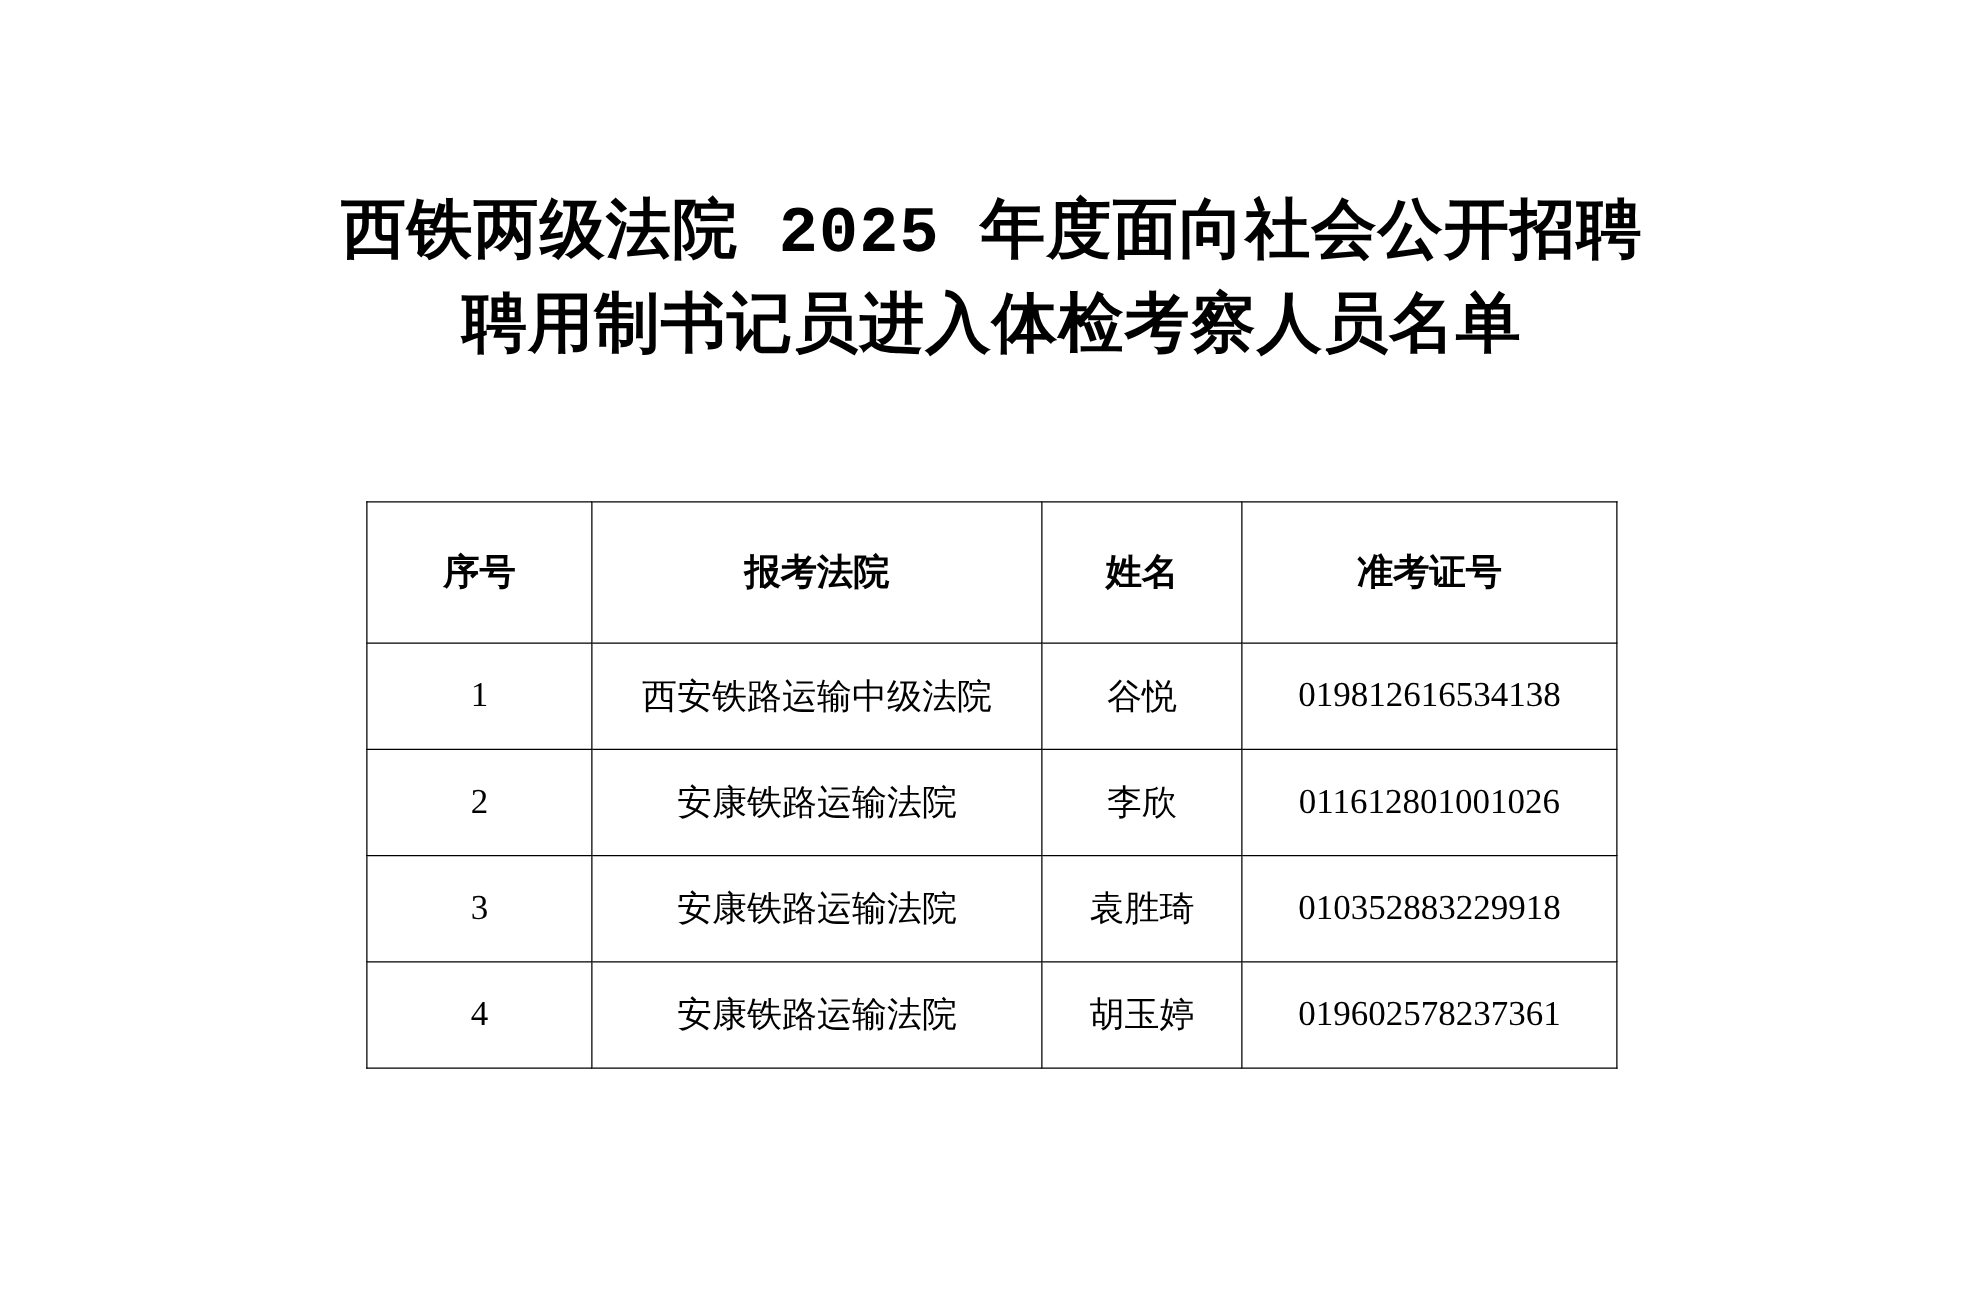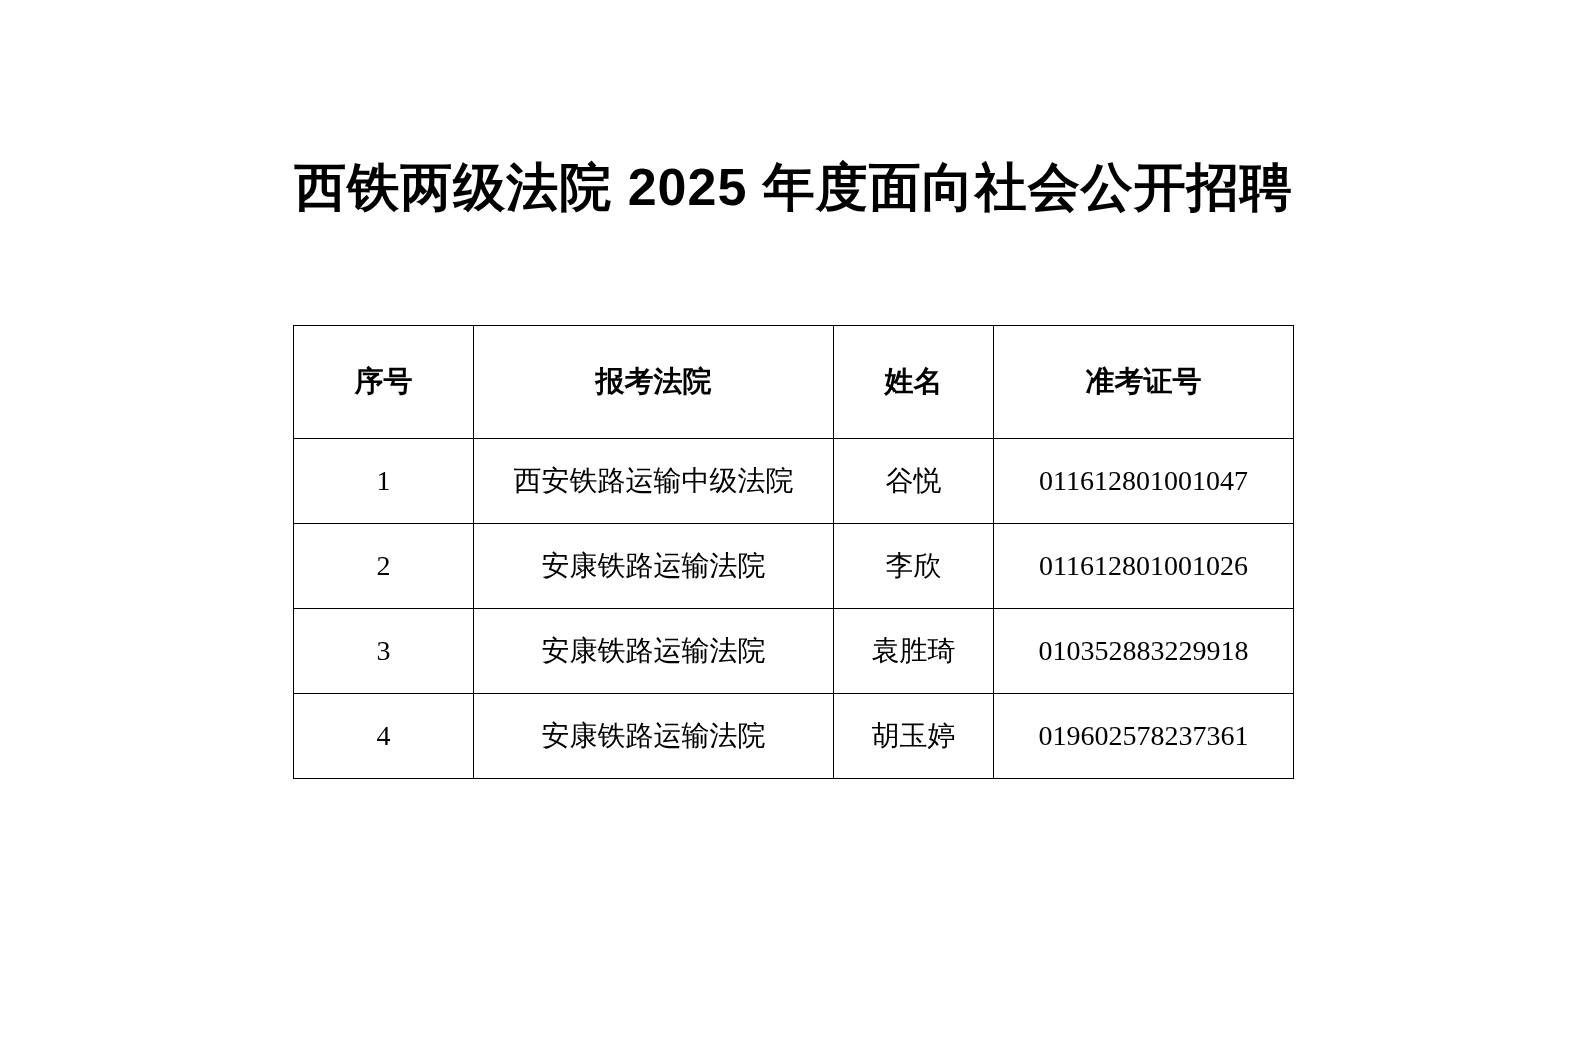"西铁两级法院 2025 年度面向社会公开招聘" .doc-title { font-family: Liberation Sans, sans-serif -> Liberation Mono, monospace }
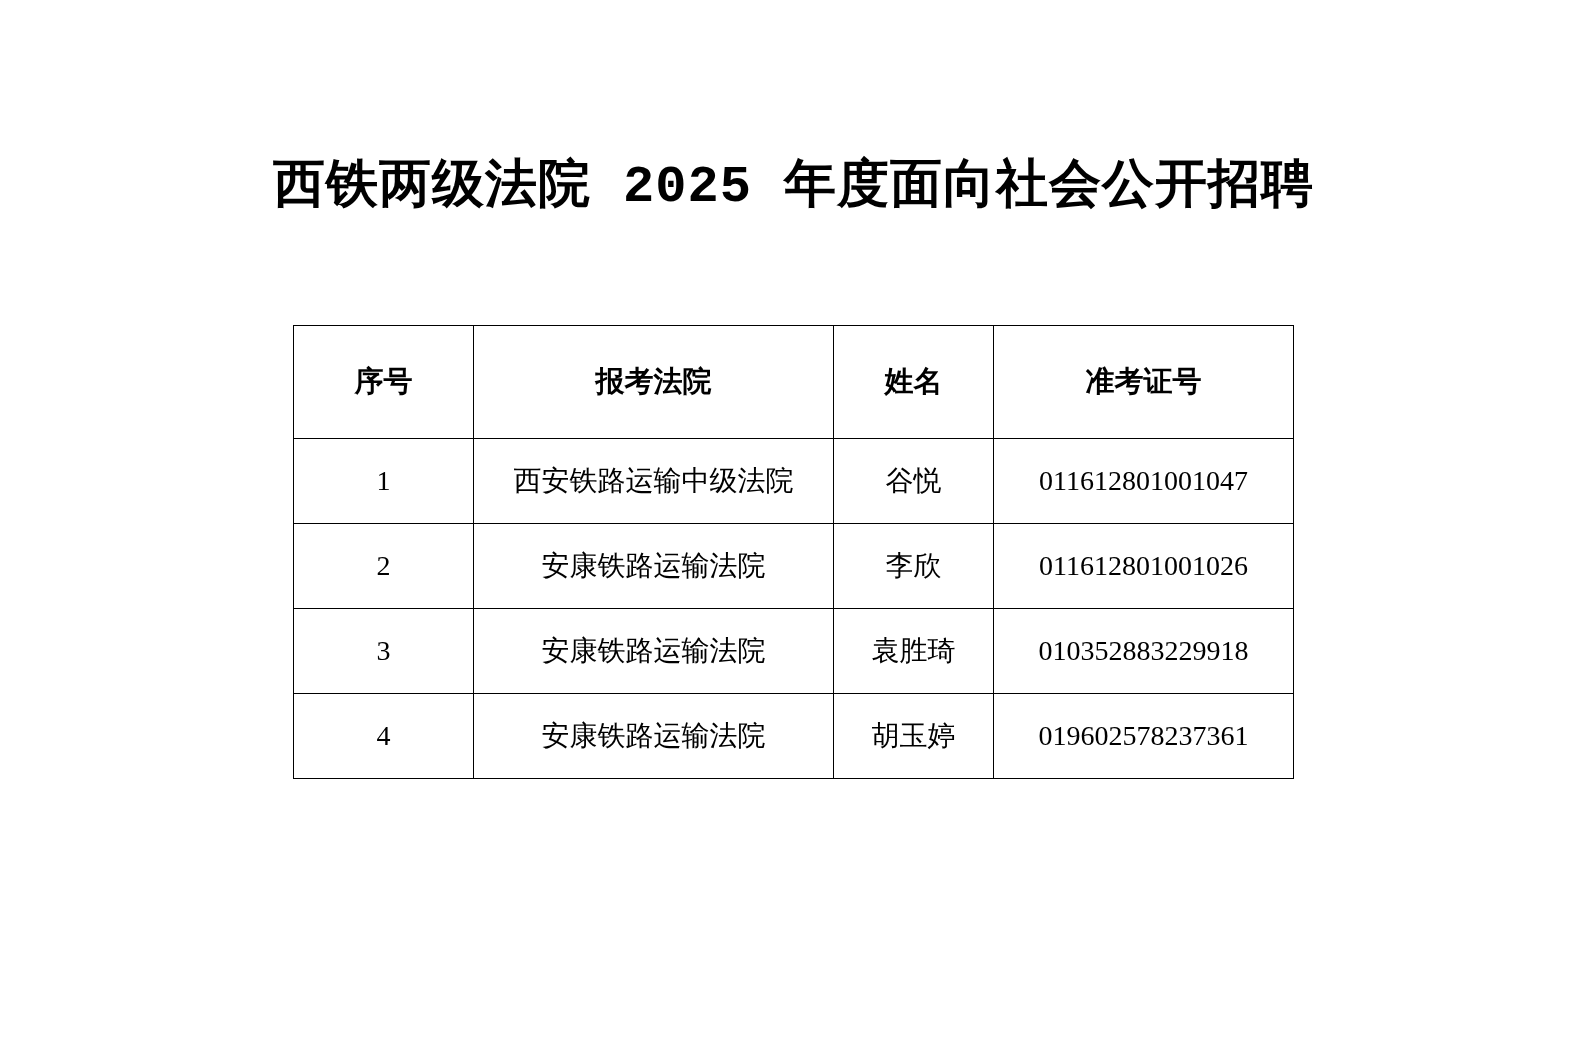"聘用制书记员进入体检考察人员名单" span.title-line { html: none -> <span>聘用制书记员进入体检考察人员名单</span> }
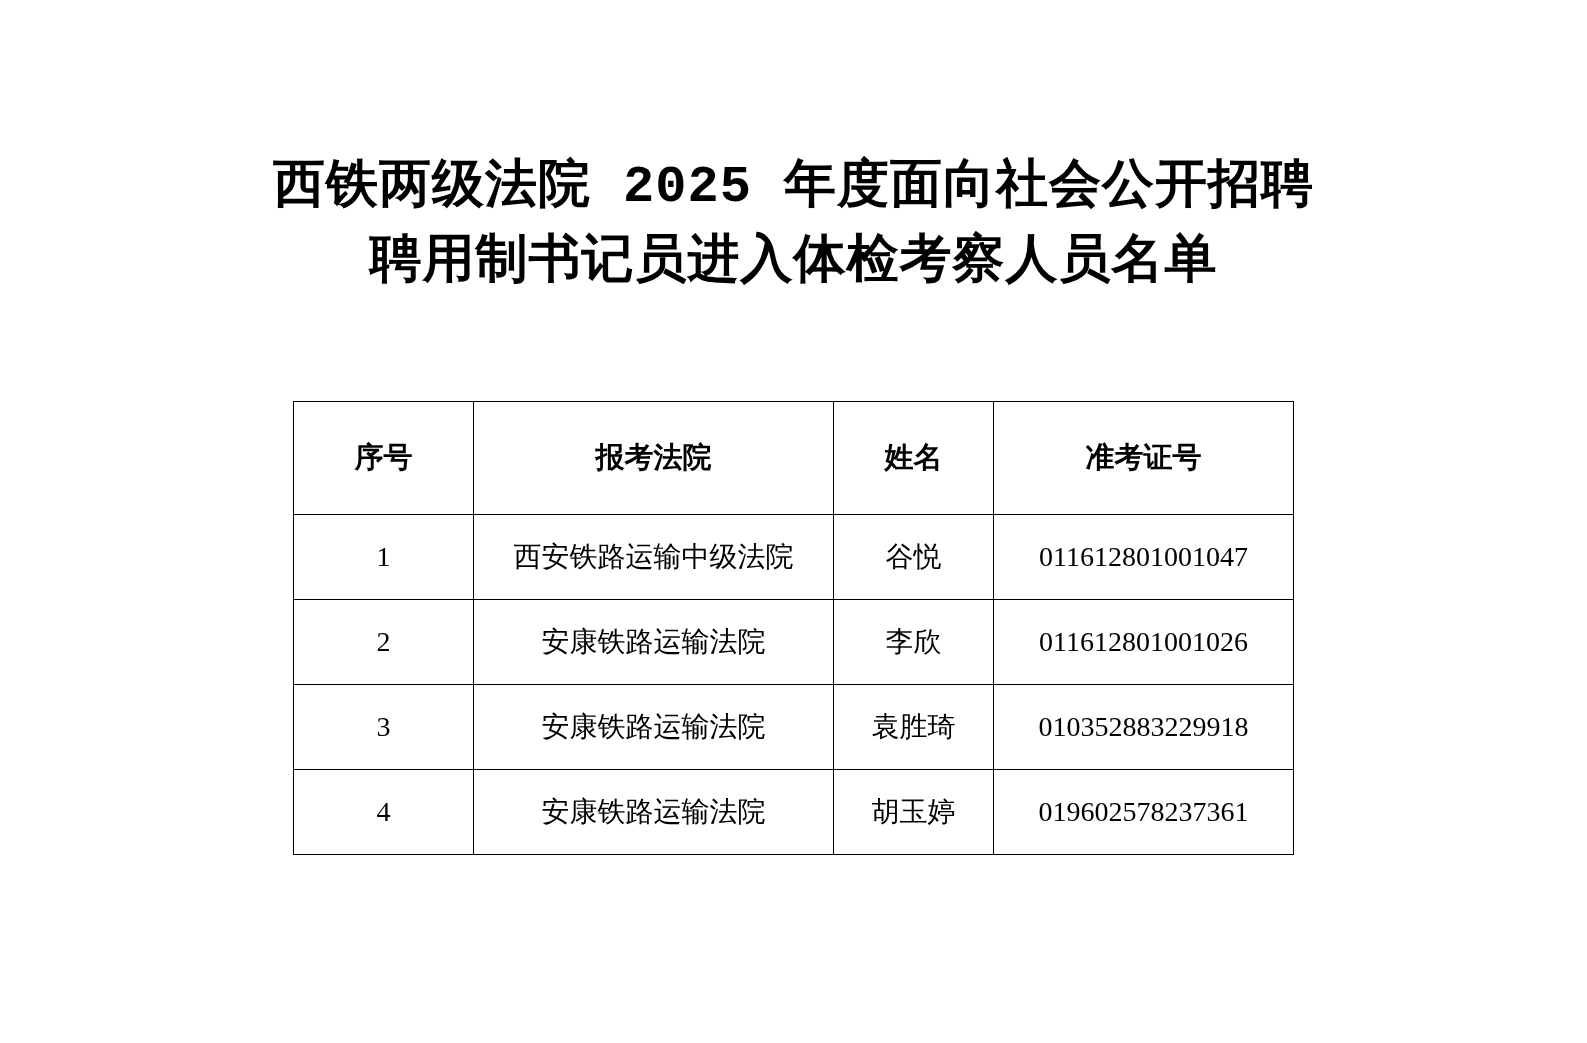"011612801001047" td { text: 011612801001047 -> 019812616534138 }
